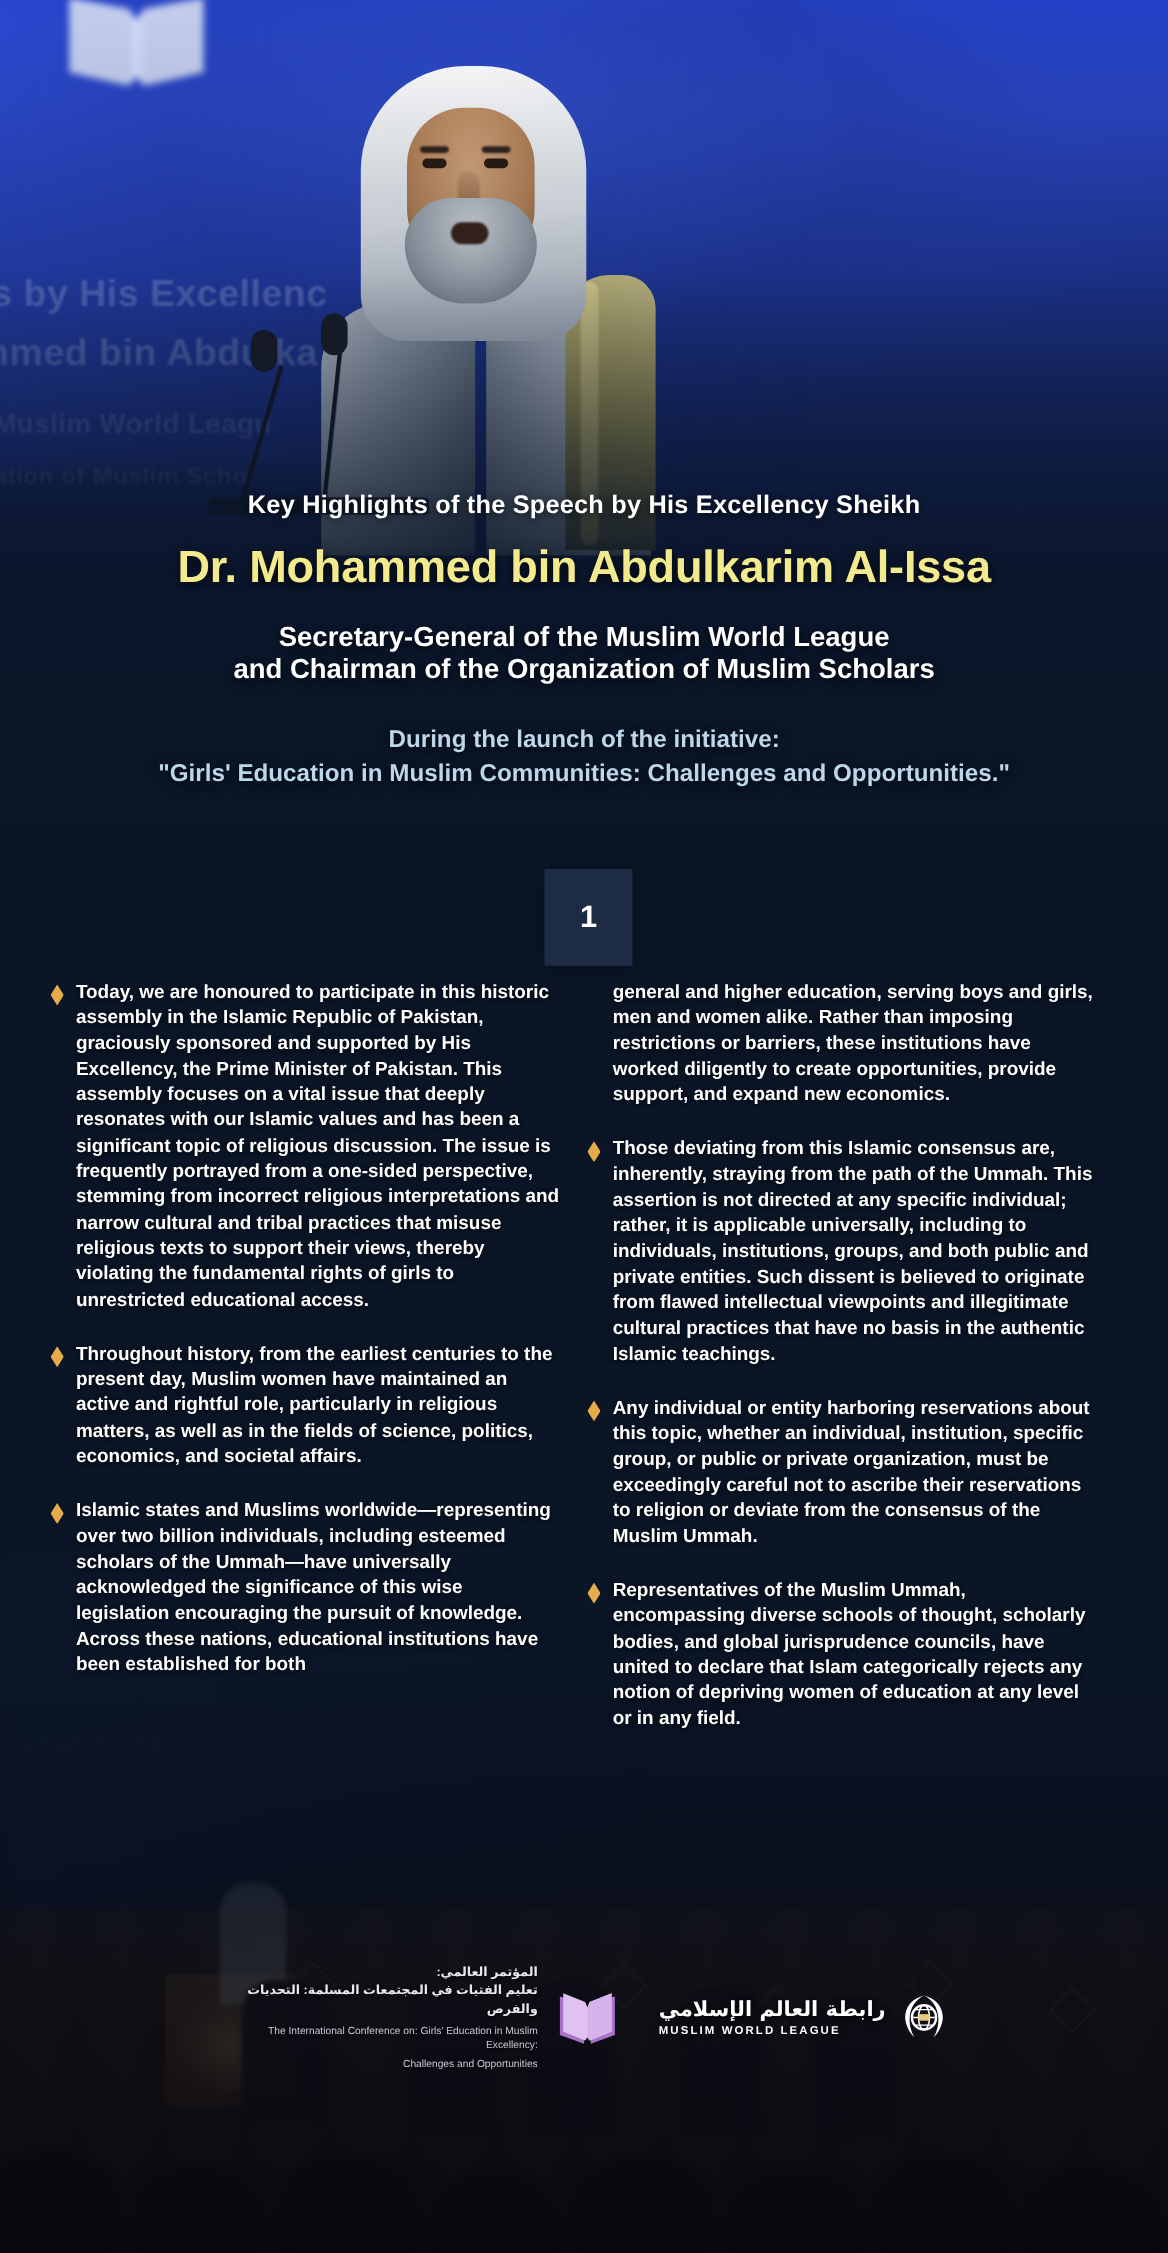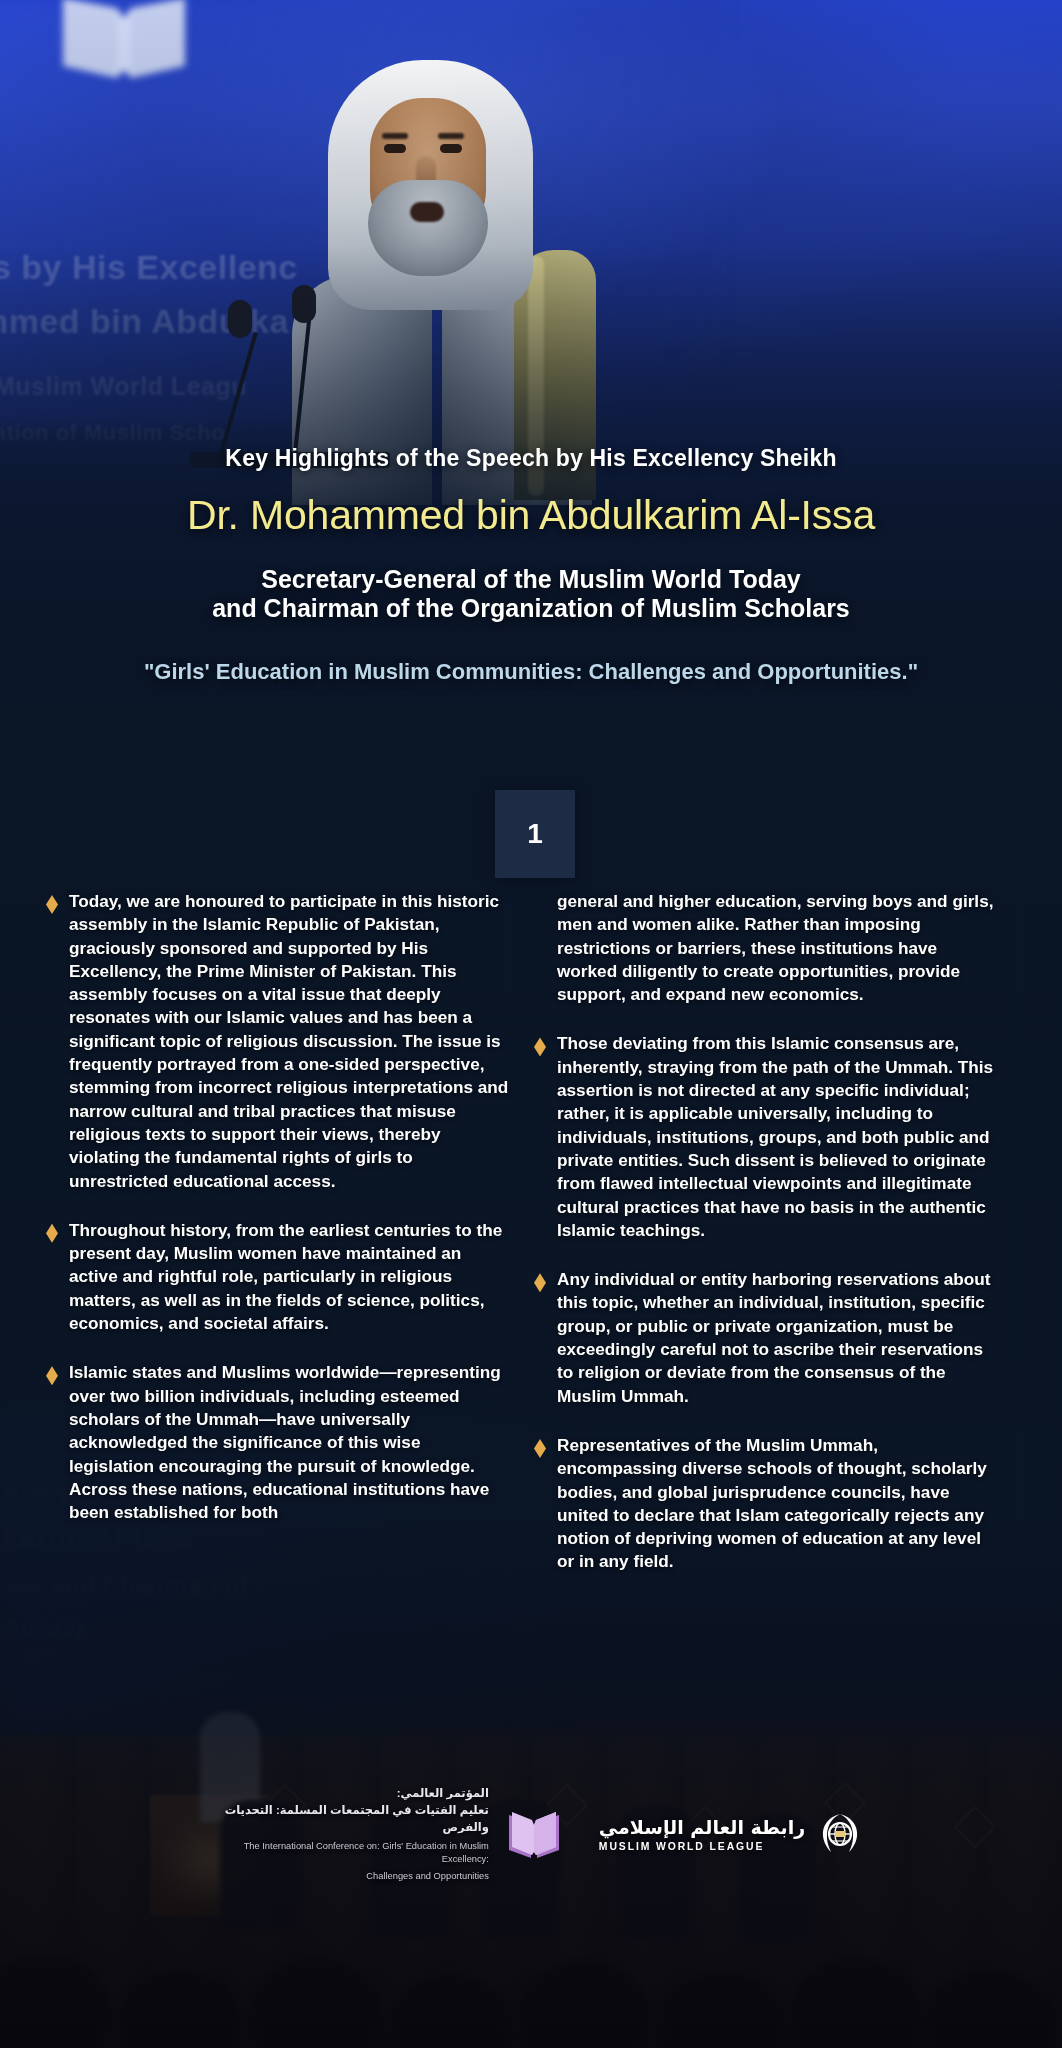"Dr. Mohammed bin Abdulkarim Al-Issa" .name { font-weight: normal -> bold }
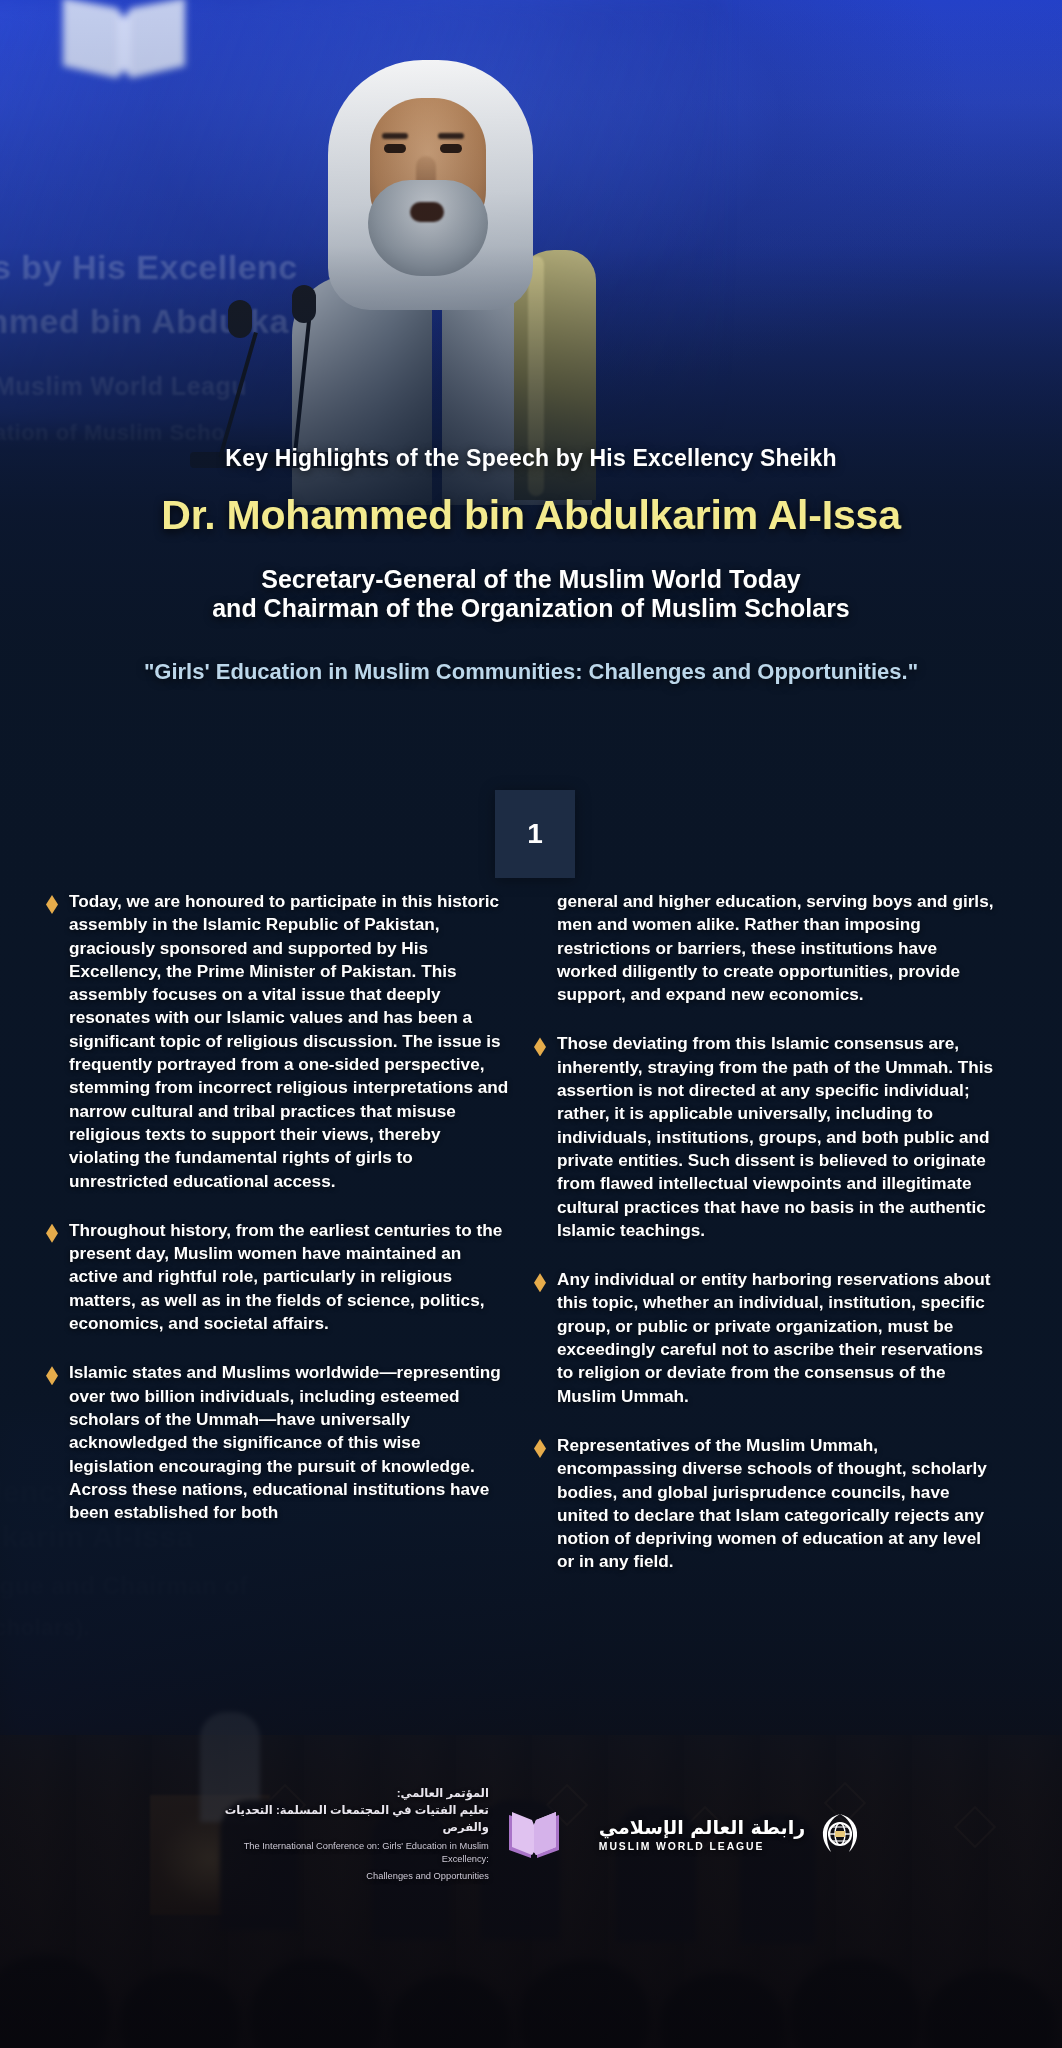"Secretary-General of the Muslim World" span { text: Today -> League }
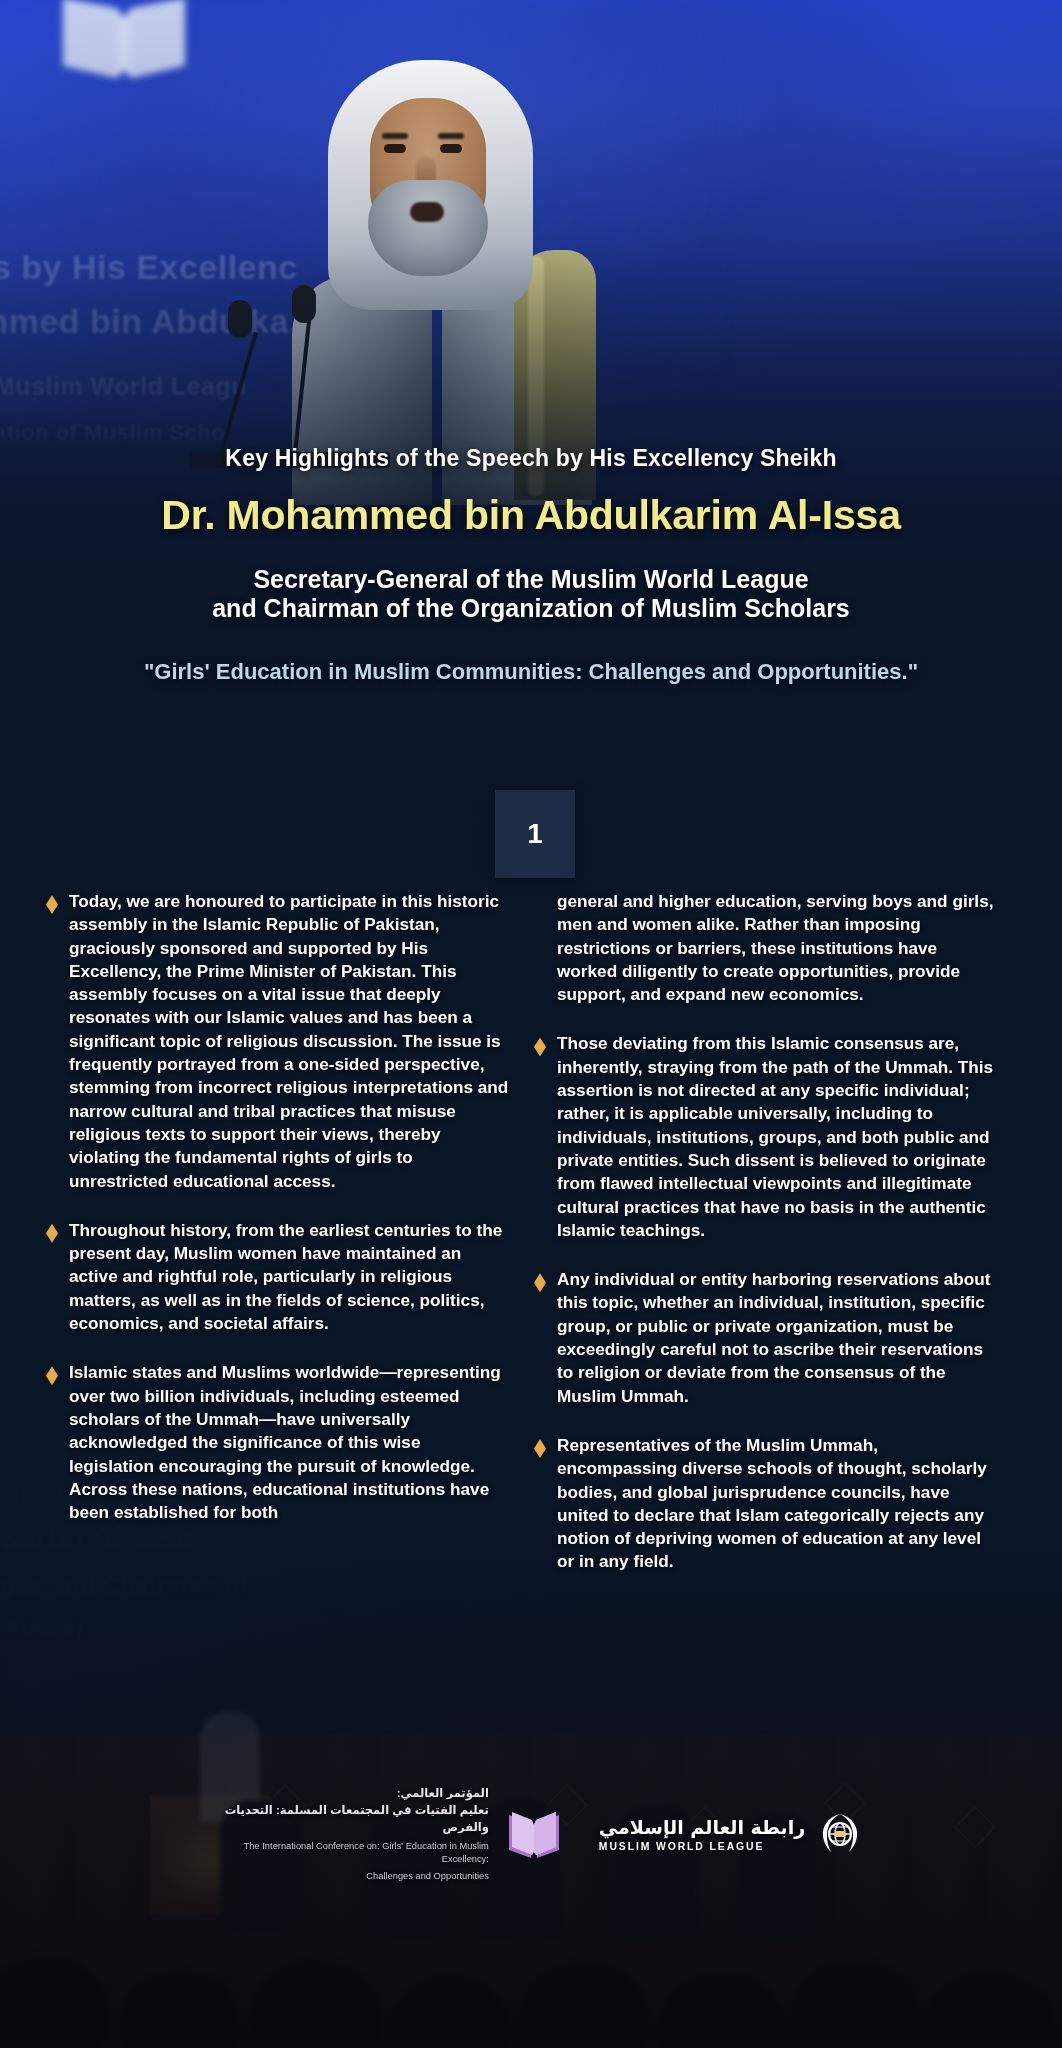"During the launch of the" span { html: none -> <span>During the launch of the initiative:</span> }
